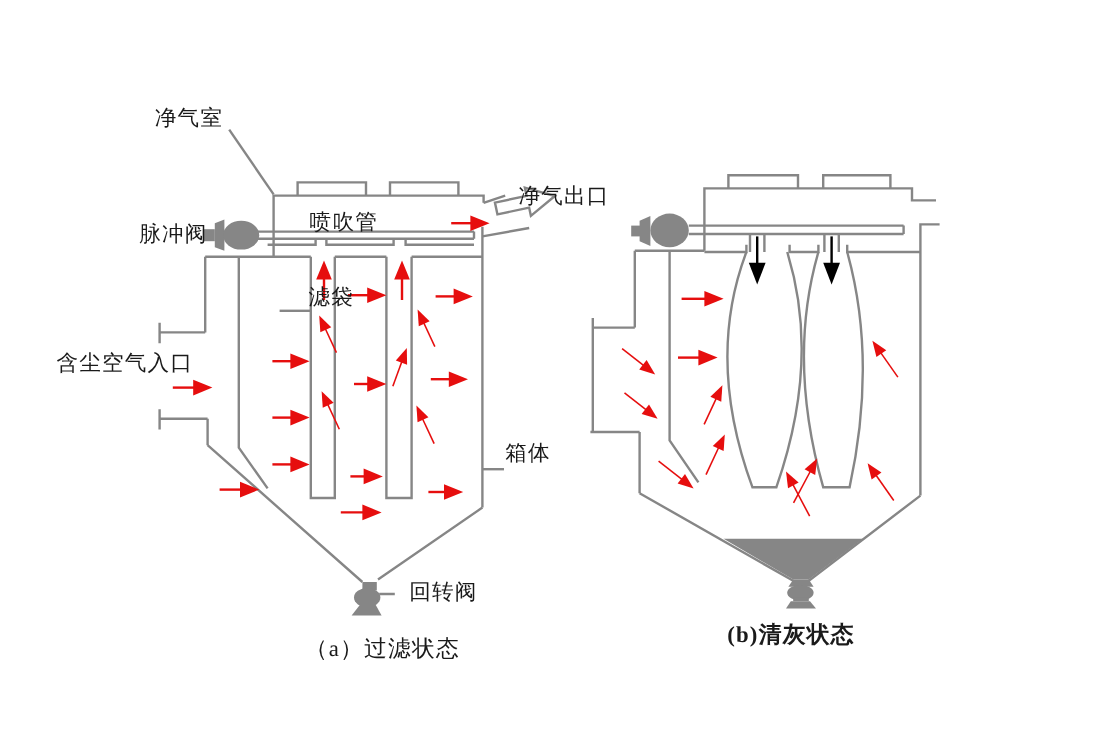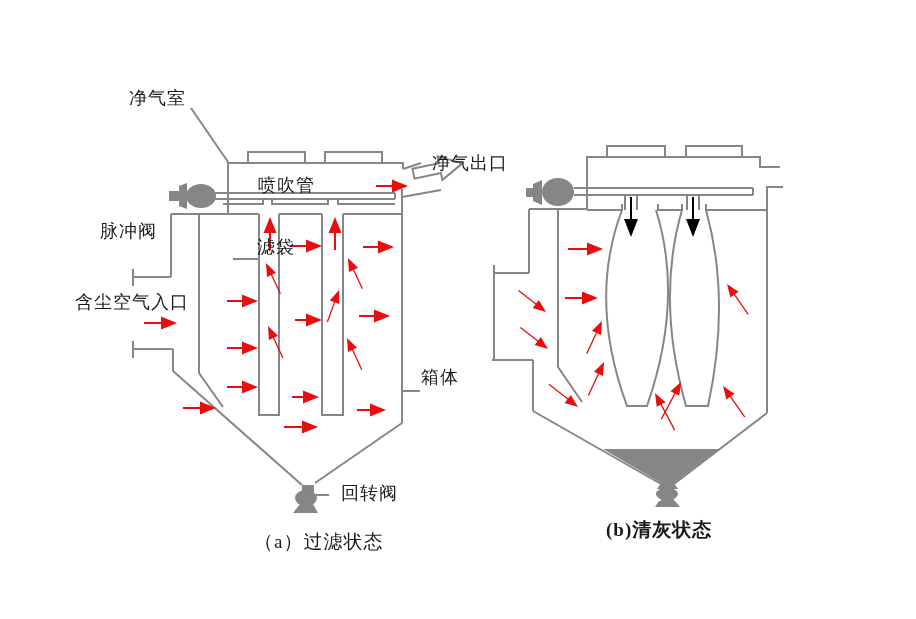"脉冲阀" .lbl-pulse { left: 100px -> 116px; margin-top: 36px -> none }
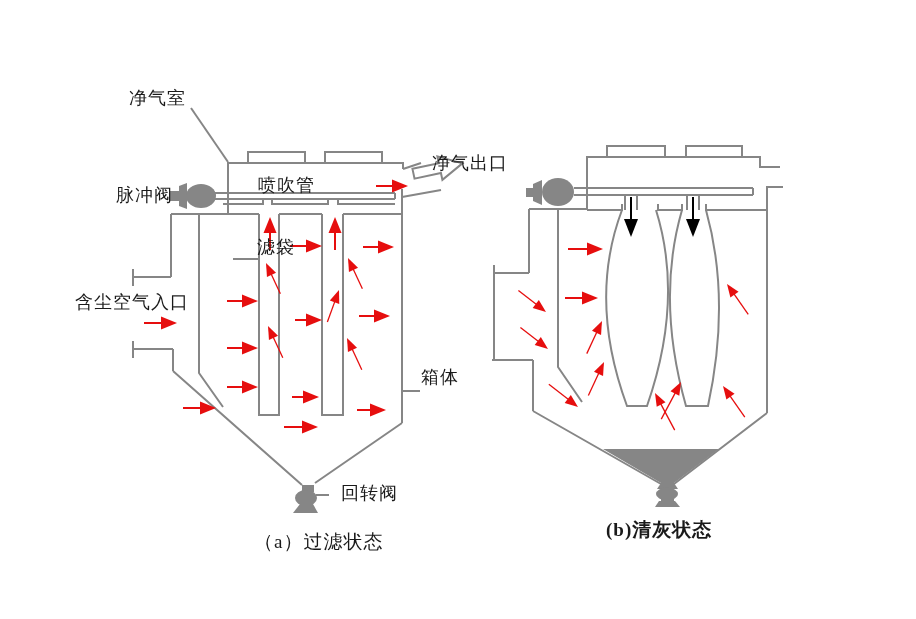"含尘空气入口" .lbl-inlet { margin-left: 28px -> none }
